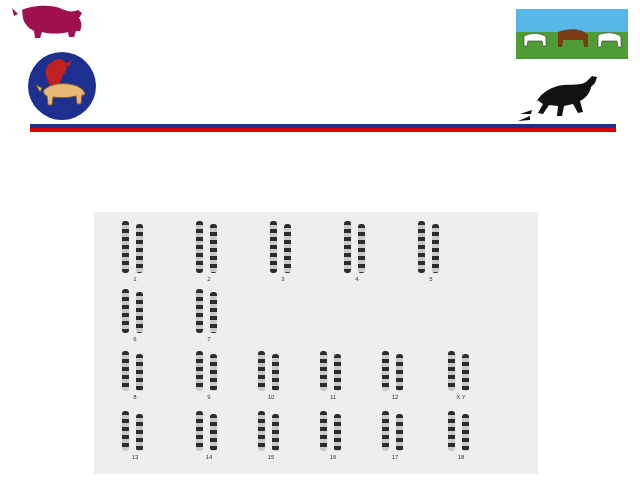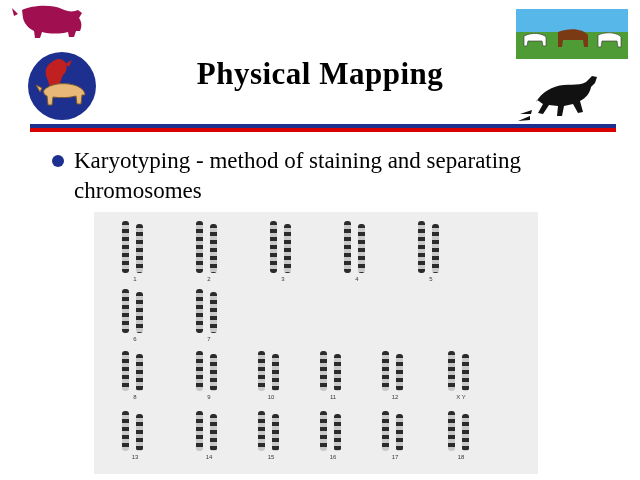"Physical Mapping" div.title { html: <div>Physical Mapping</div> -> none }
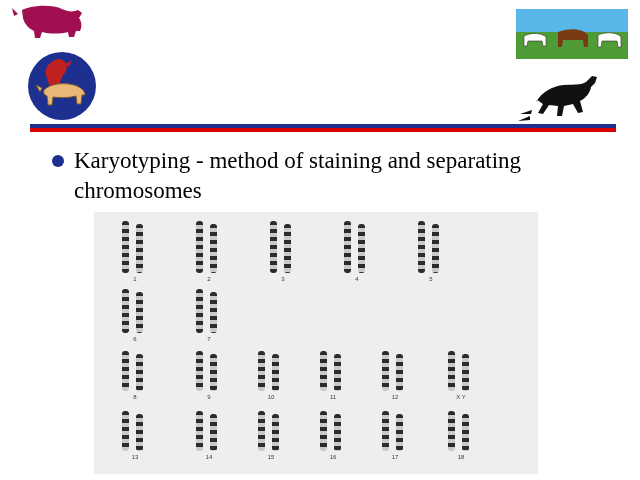"Karyotyping - method of staining" div.bullet-row { html: <div> <div></div> <div>Karyotyping - method of staining and separating chromosomes</div> </div> -> none }
